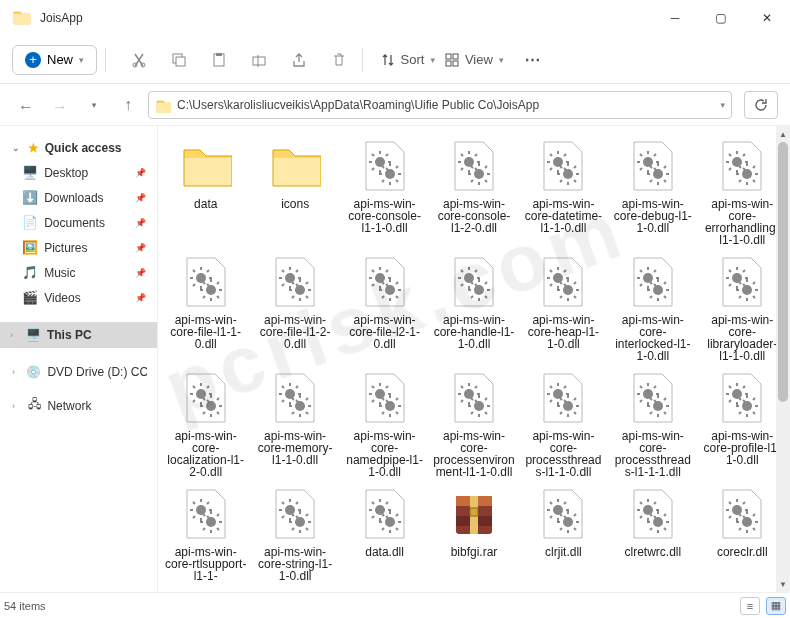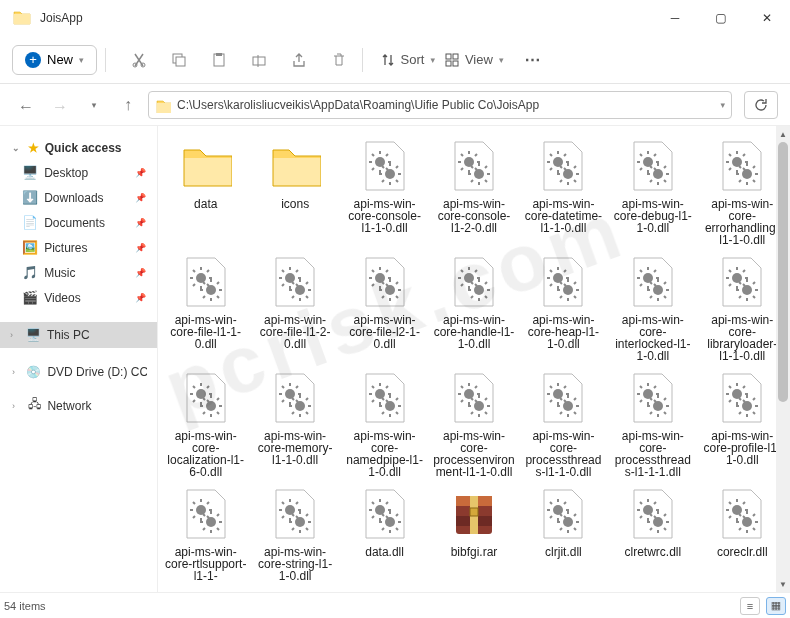"This PC" span { font-weight: 400 -> 700 }
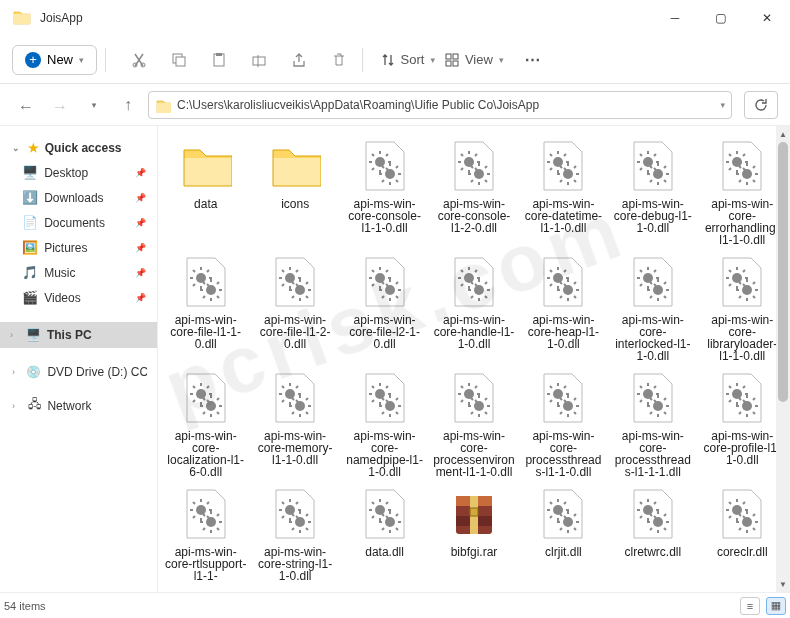"api-ms-win-core-localization-l1-6-0.dll" div.name { text: api-ms-win-core-localization-l1-6-0.dll -> api-ms-win-core-localization-l1-2-0.dll }
